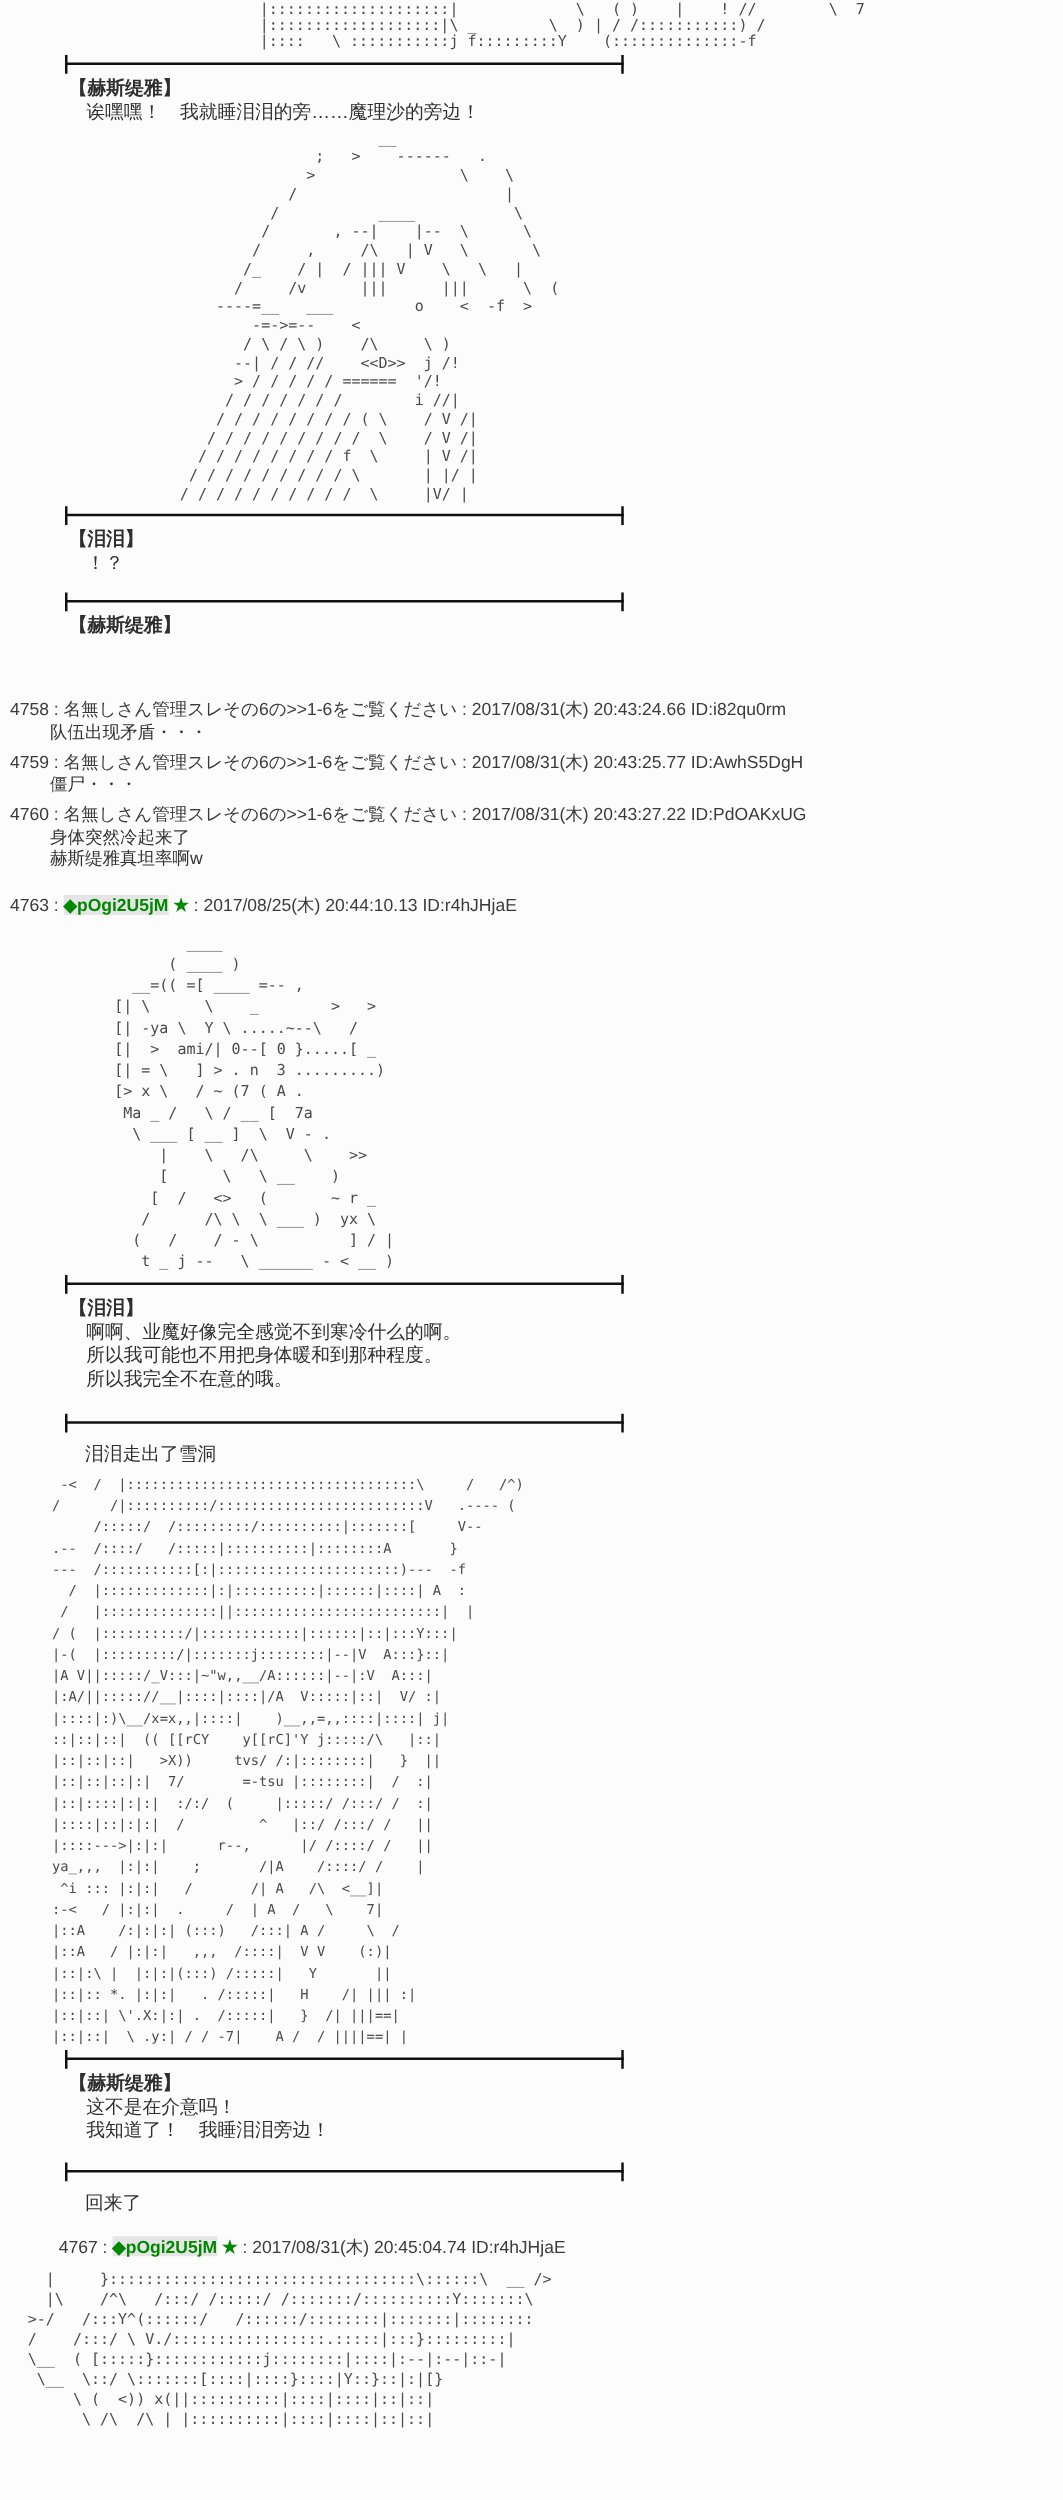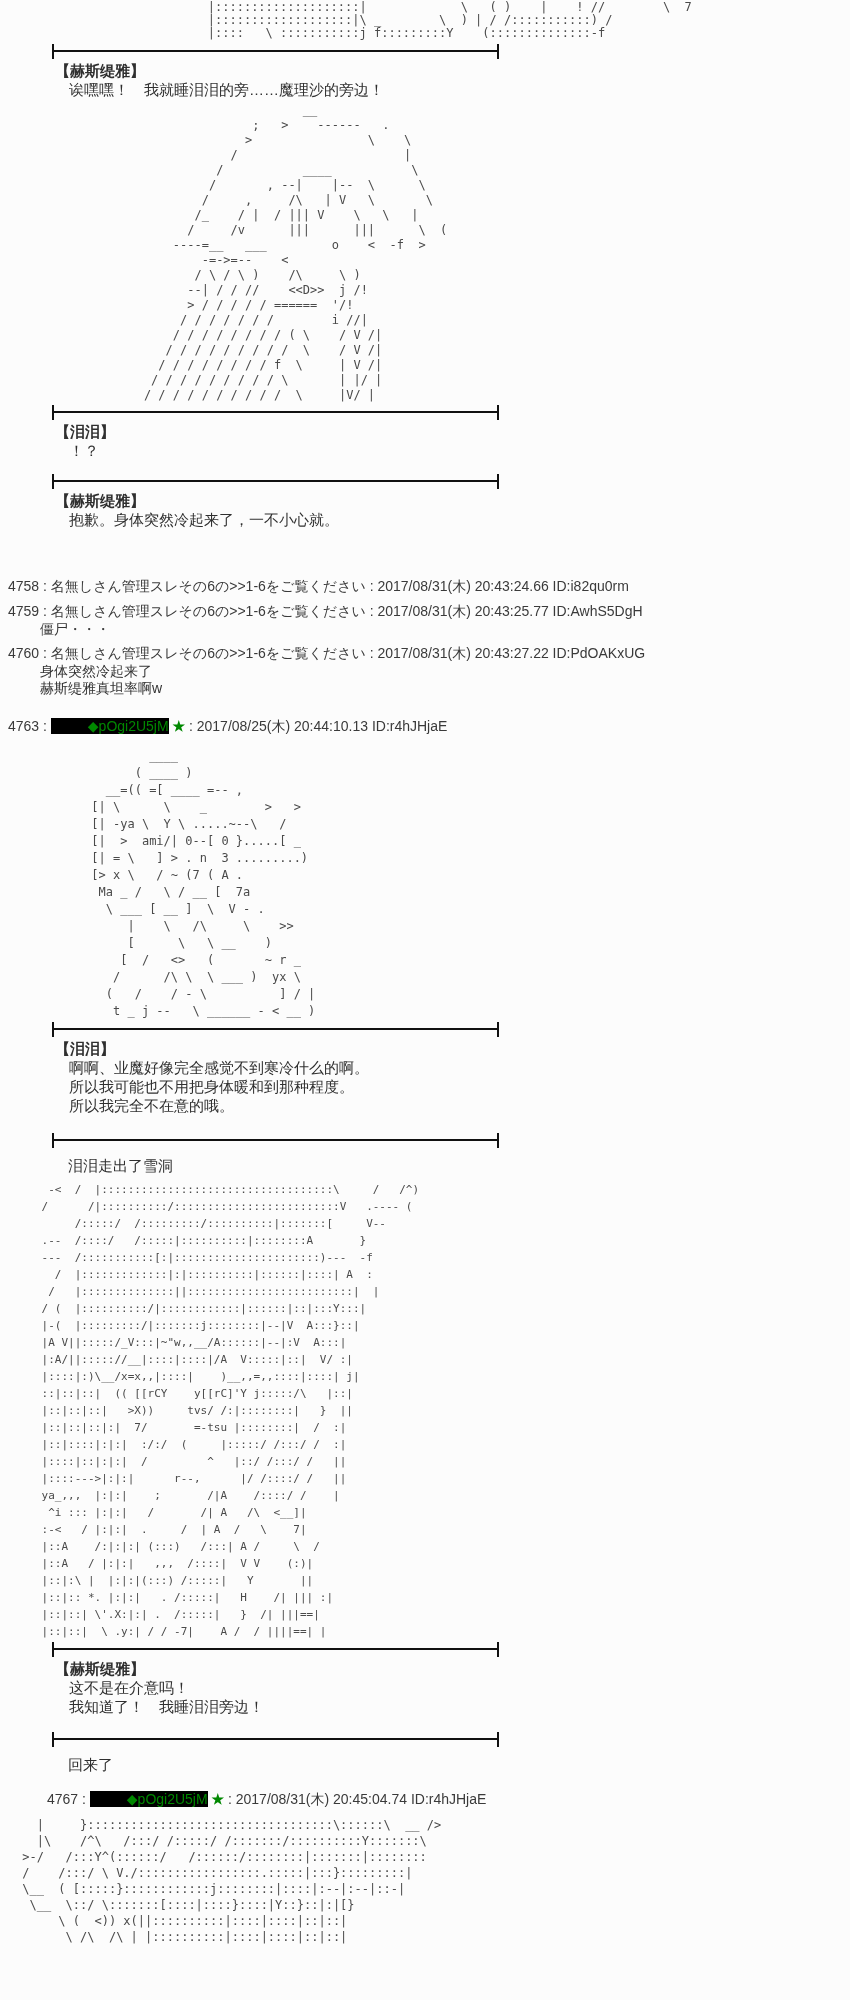"抱歉。身体突然冷起来了，一不小心就。" div.dlg-lines { html: <div>抱歉。身体突然冷起来了，一不小心就。</div> -> none }
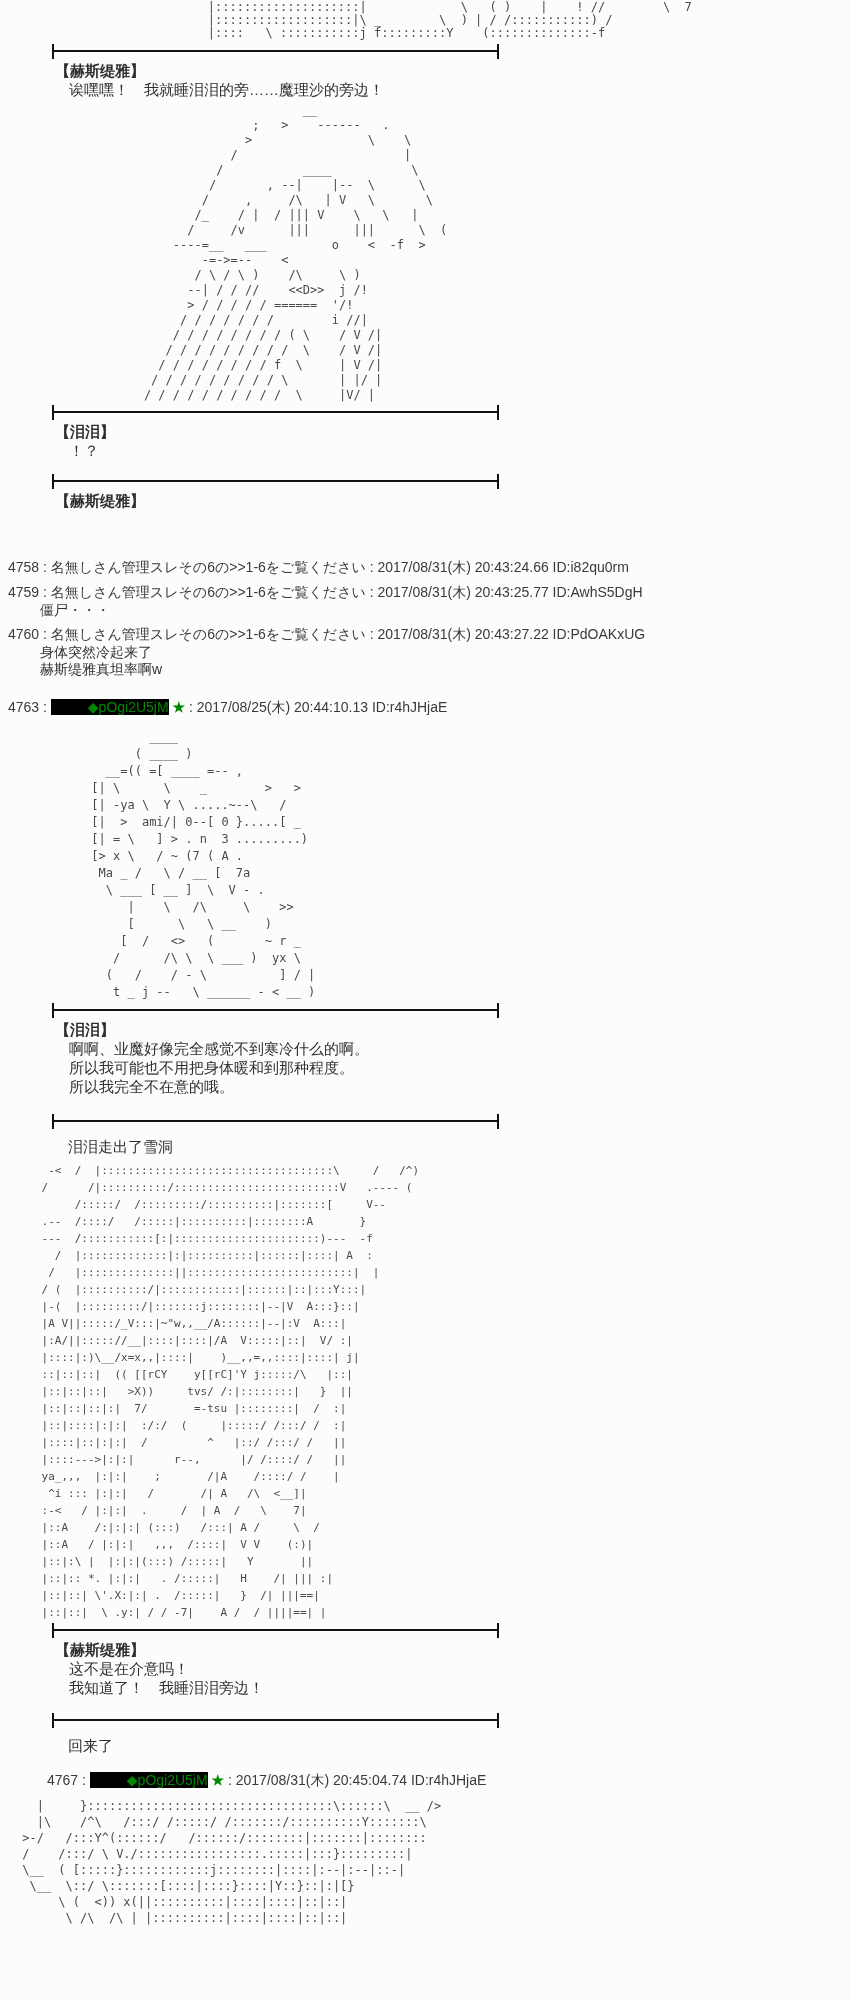"队伍出现矛盾・・・" div.post-body { html: none -> <div>队伍出现矛盾・・・</div> }
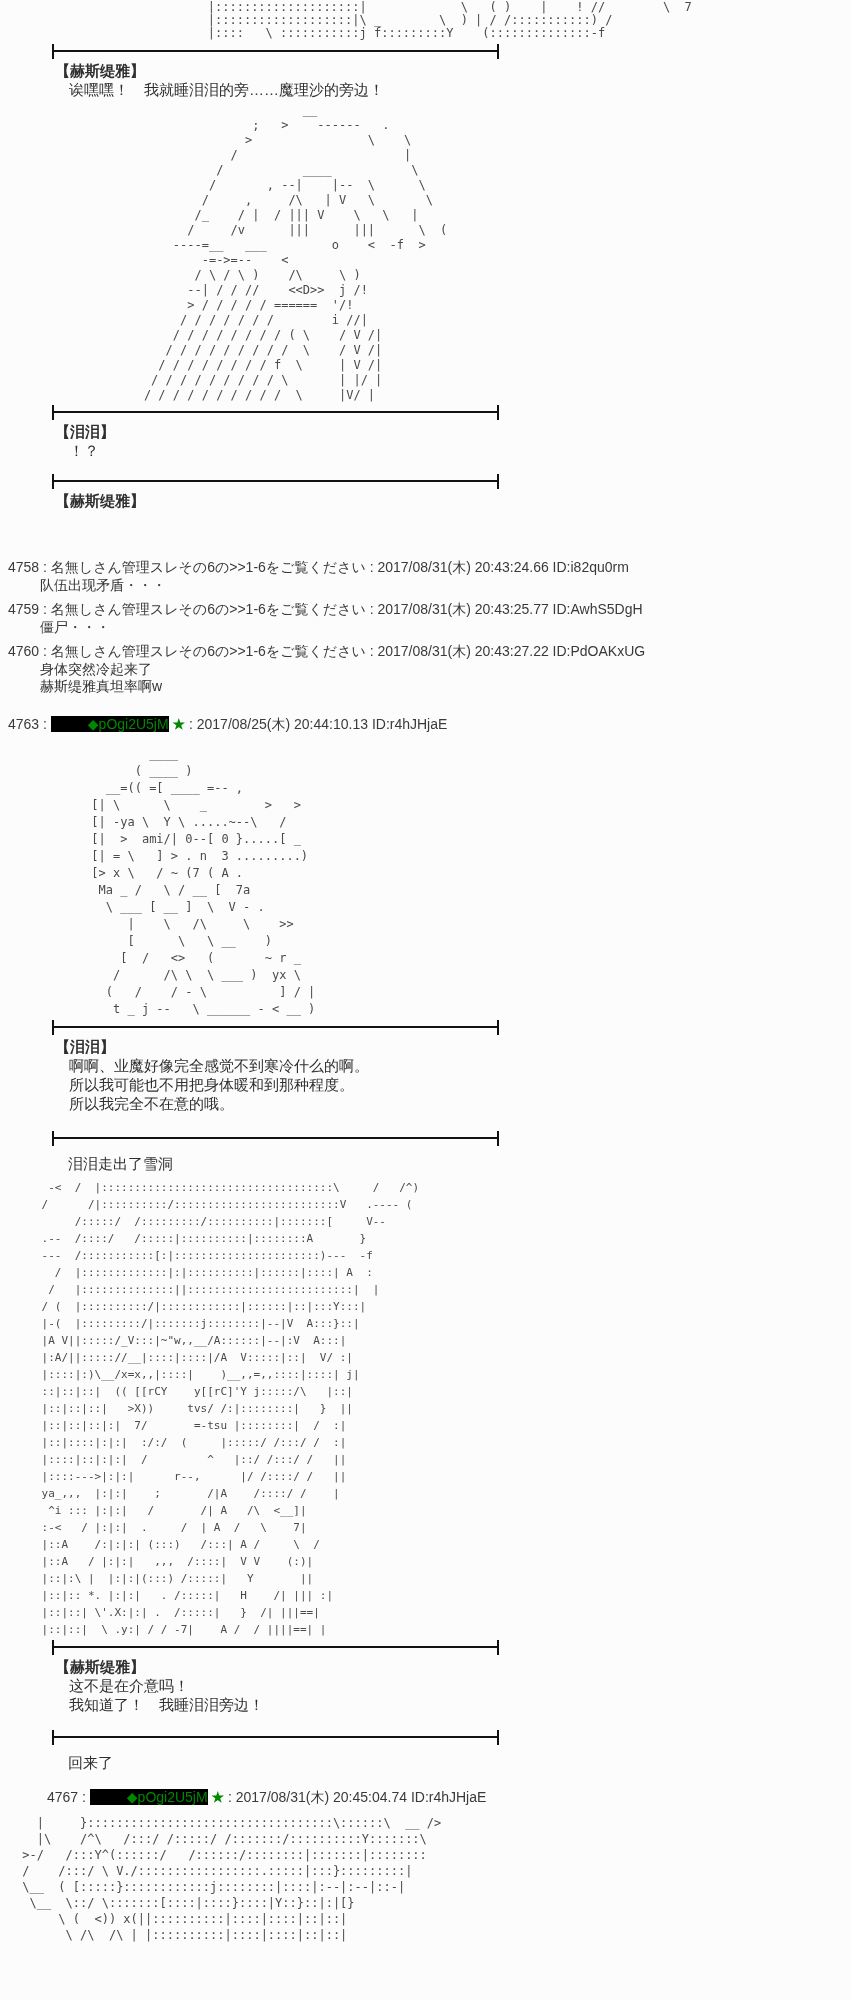"◆pOgi2U5jM" .trip-name { background: #000000 -> #e5e5e5; font-weight: normal -> bold; padding-left: 37px -> none }
